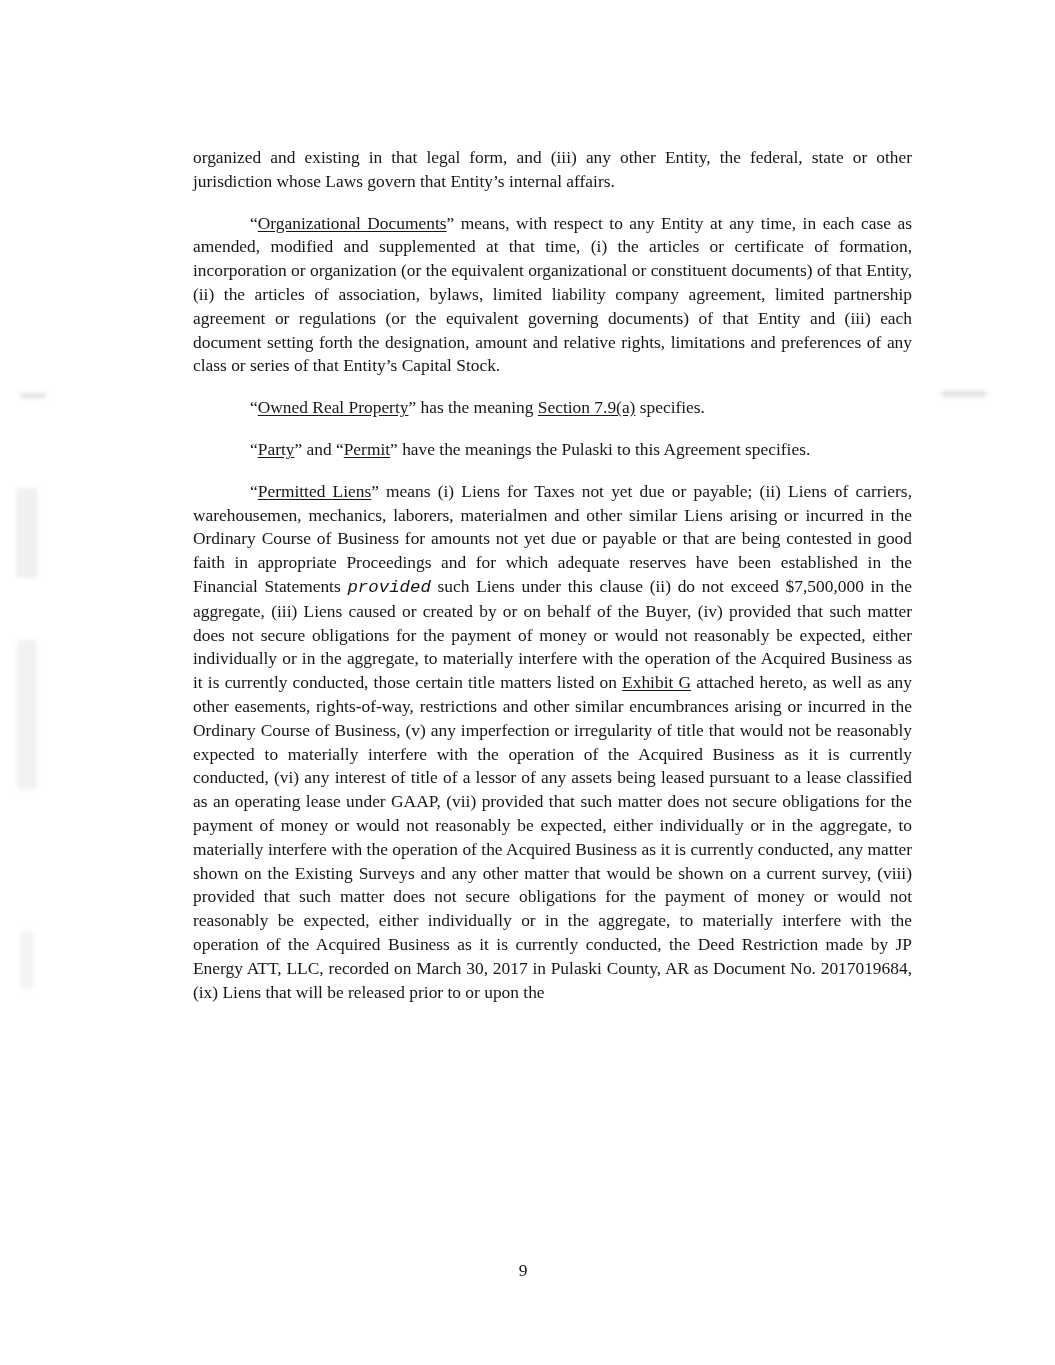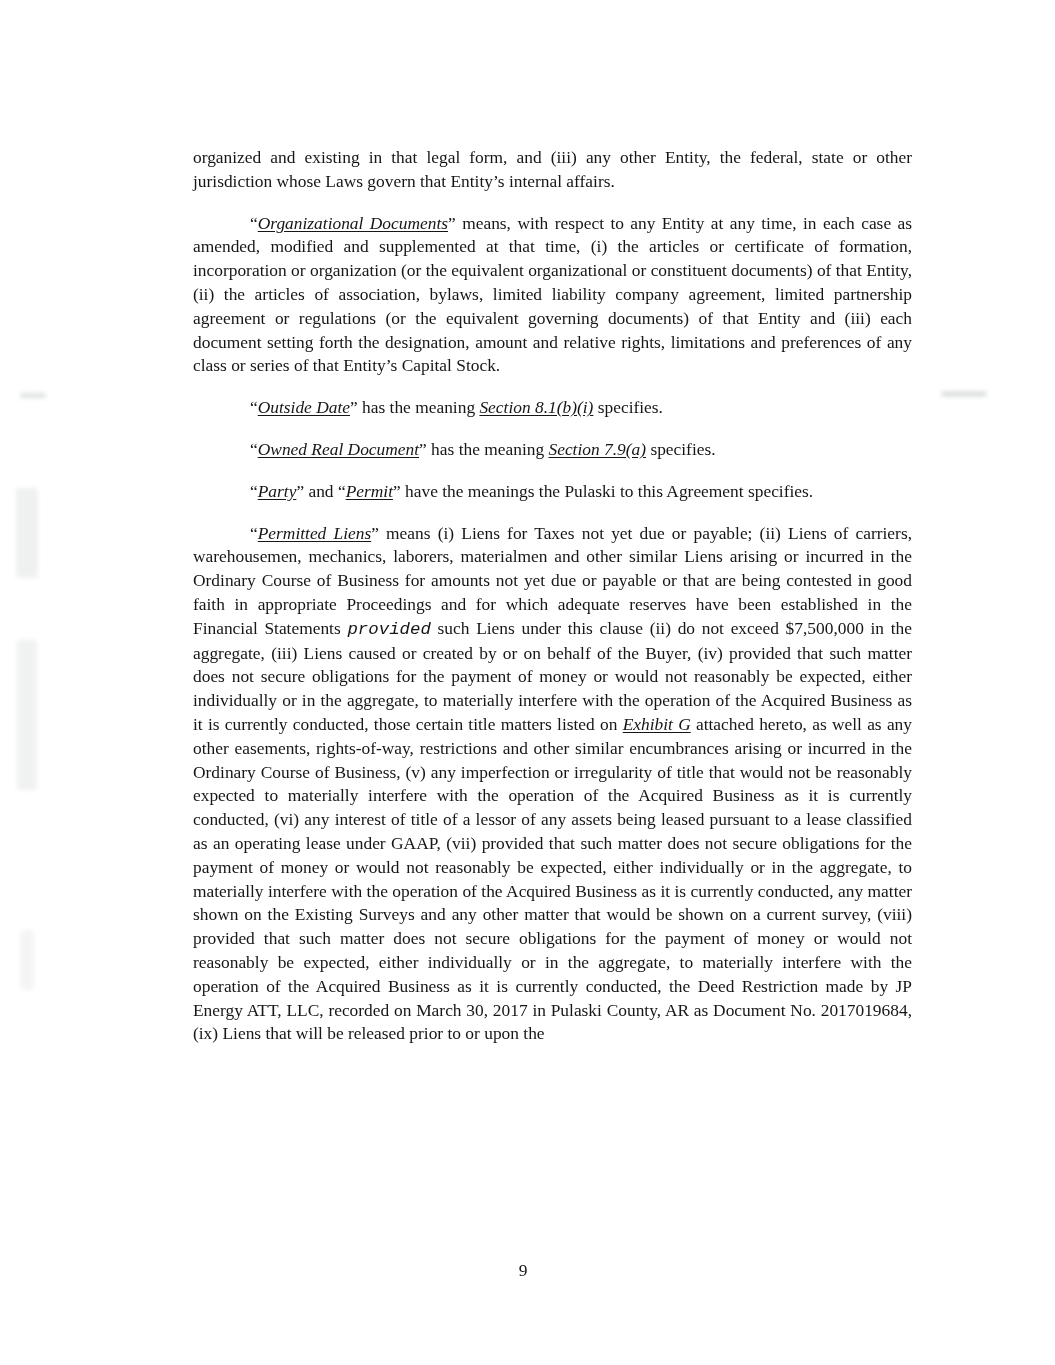"Organizational Documents" .underline { font-style: italic -> none }
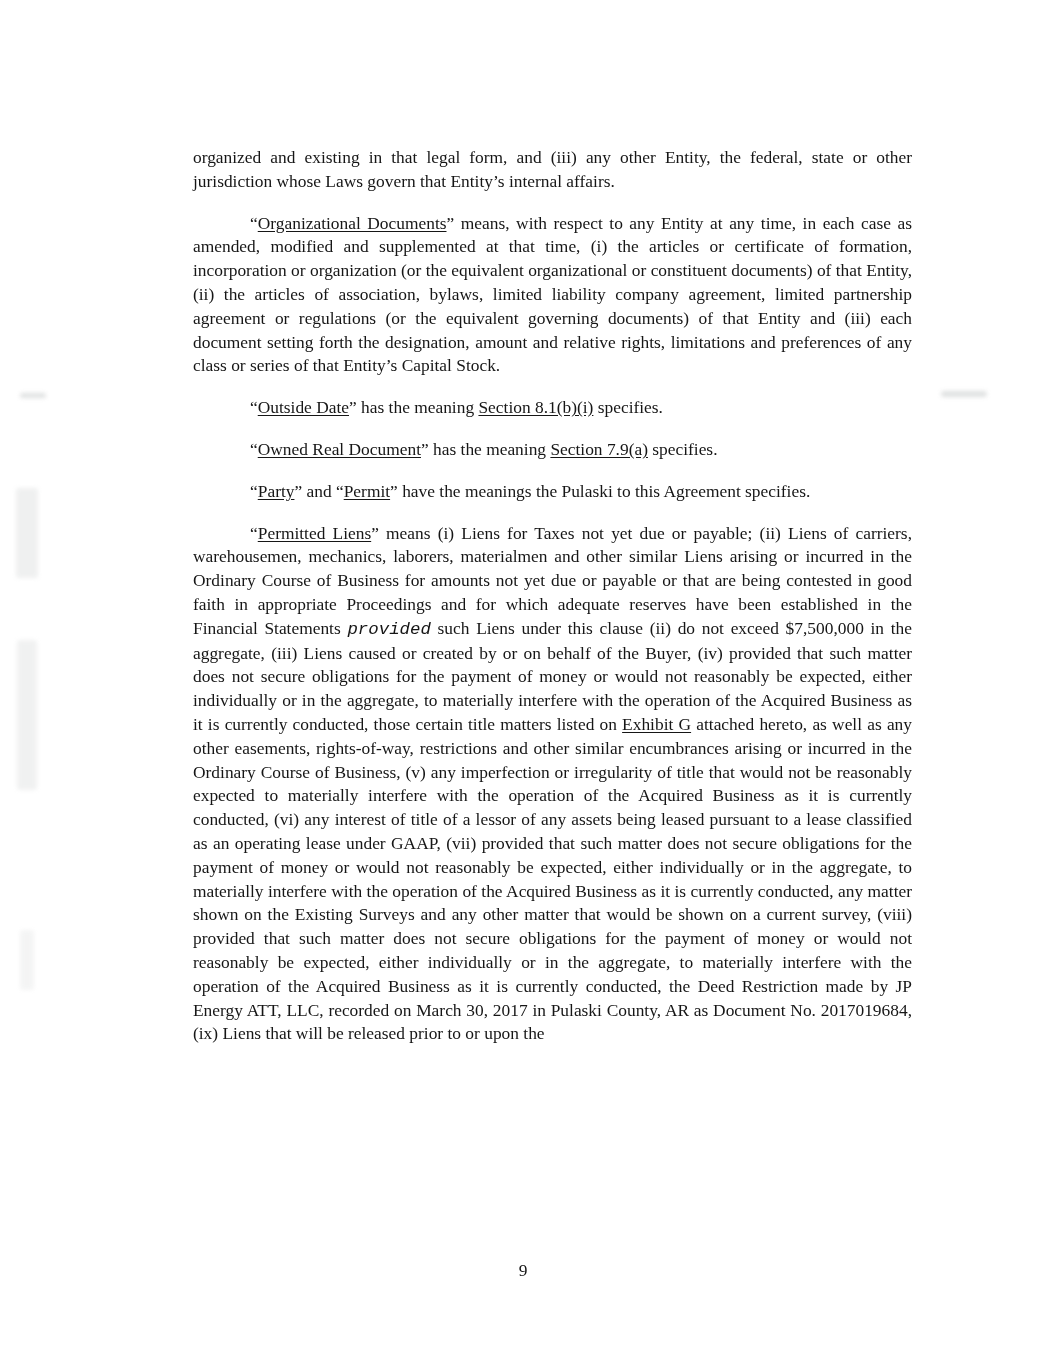"“Outside Date” has the meaning" p.para { html: <p><span>“</span><span>Outside Date</span><span>” has the meaning </span><span>Section 8.1(b)(i)</span><span> specifies.</span></p> -> none }
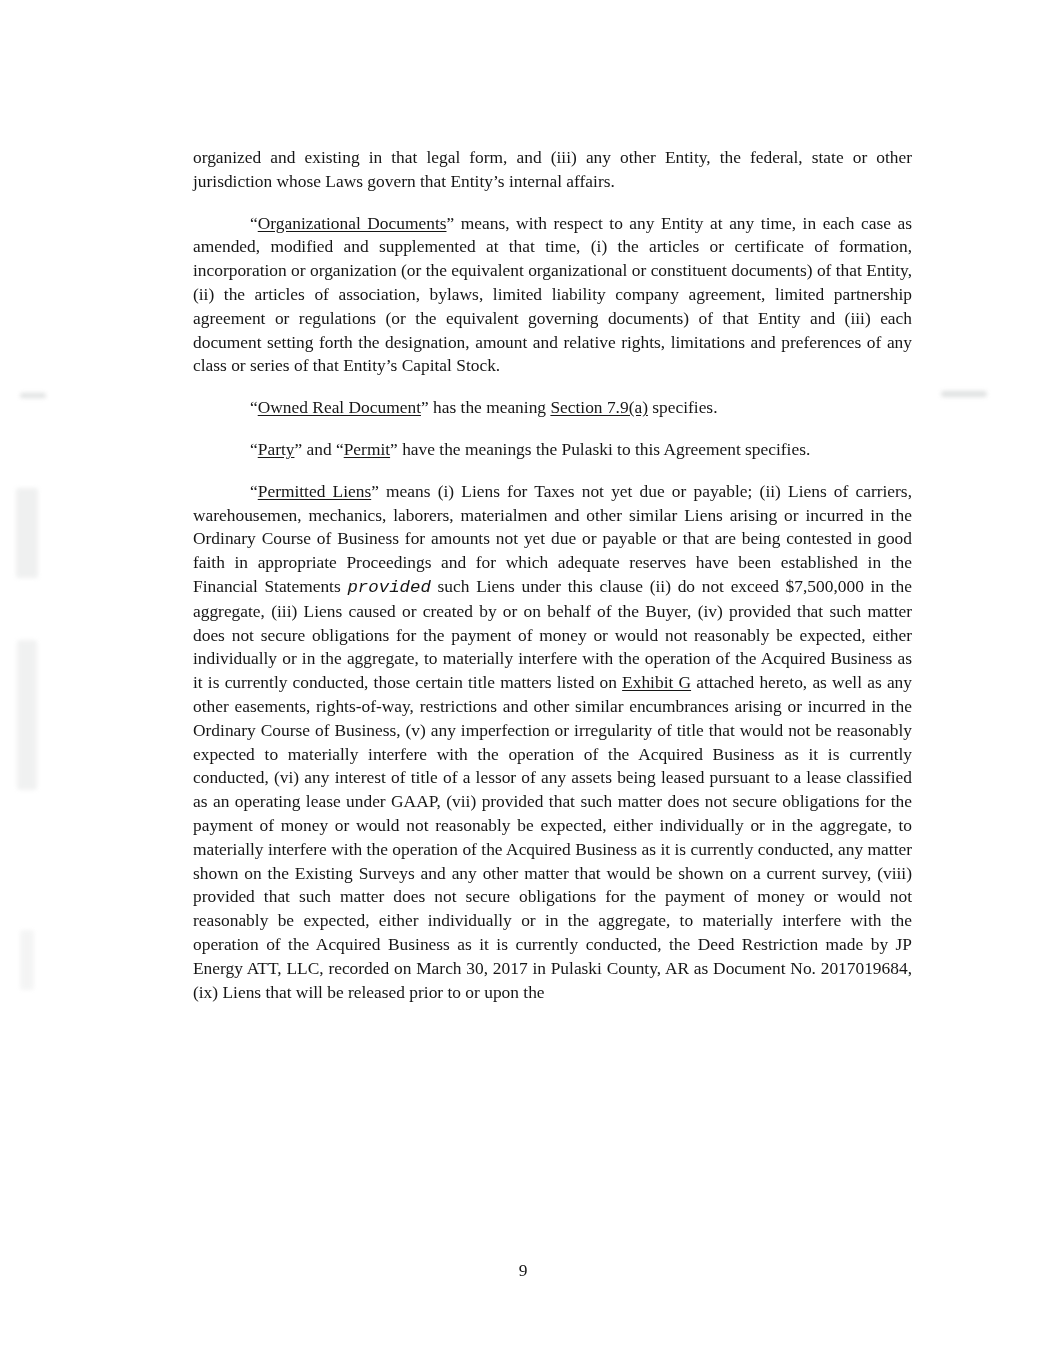"Owned Real Document" span.underline { text: Document -> Property }
